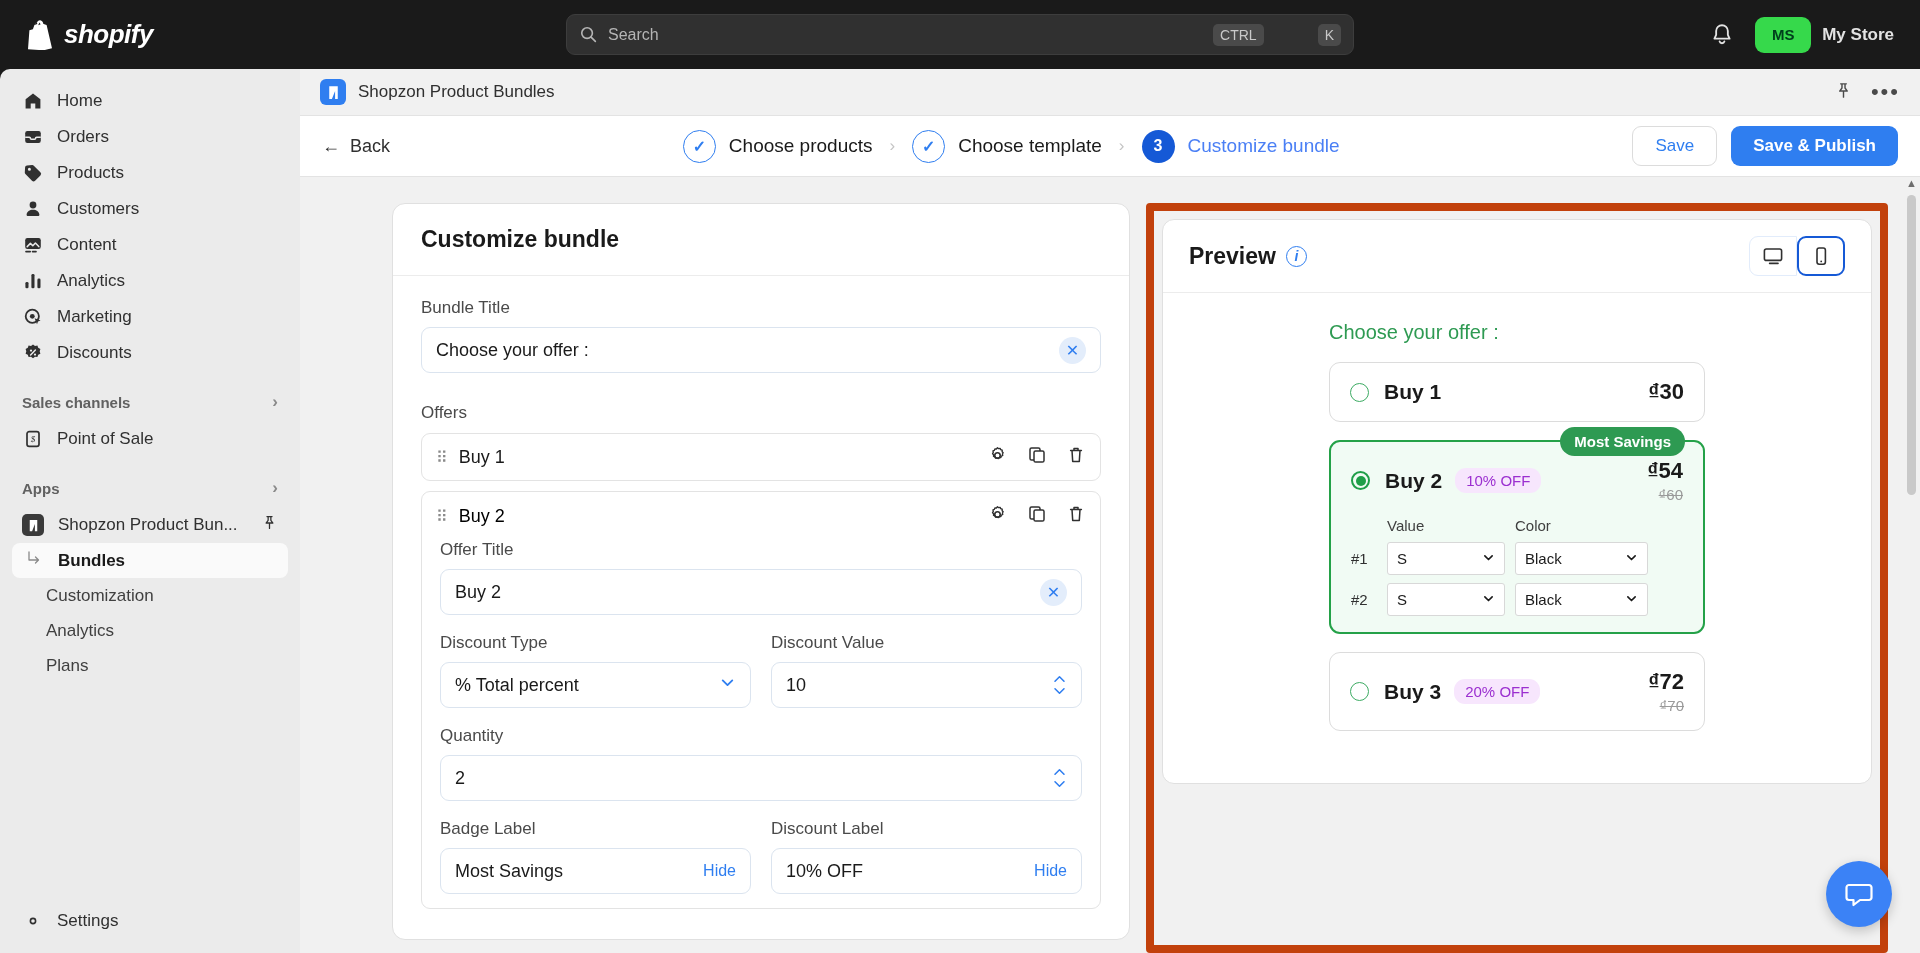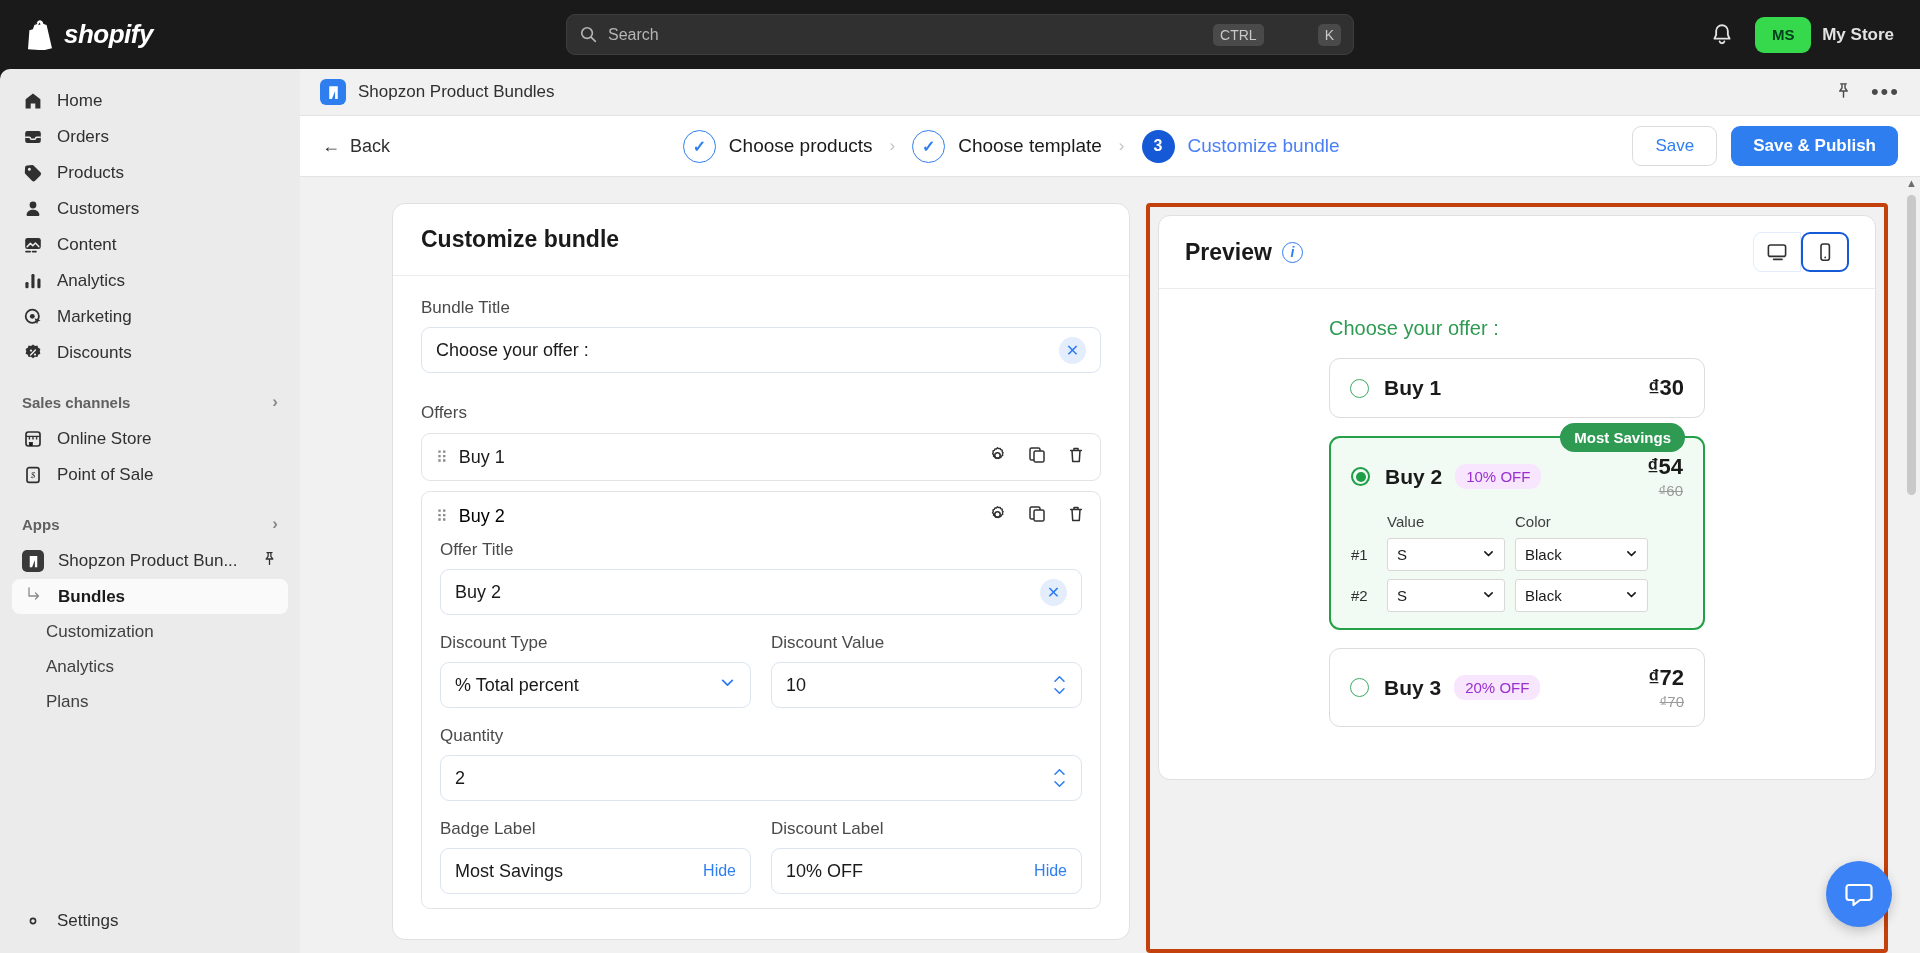"Preview" .preview-outline { border: 4px solid #c2410c -> 8px solid #c2410c }
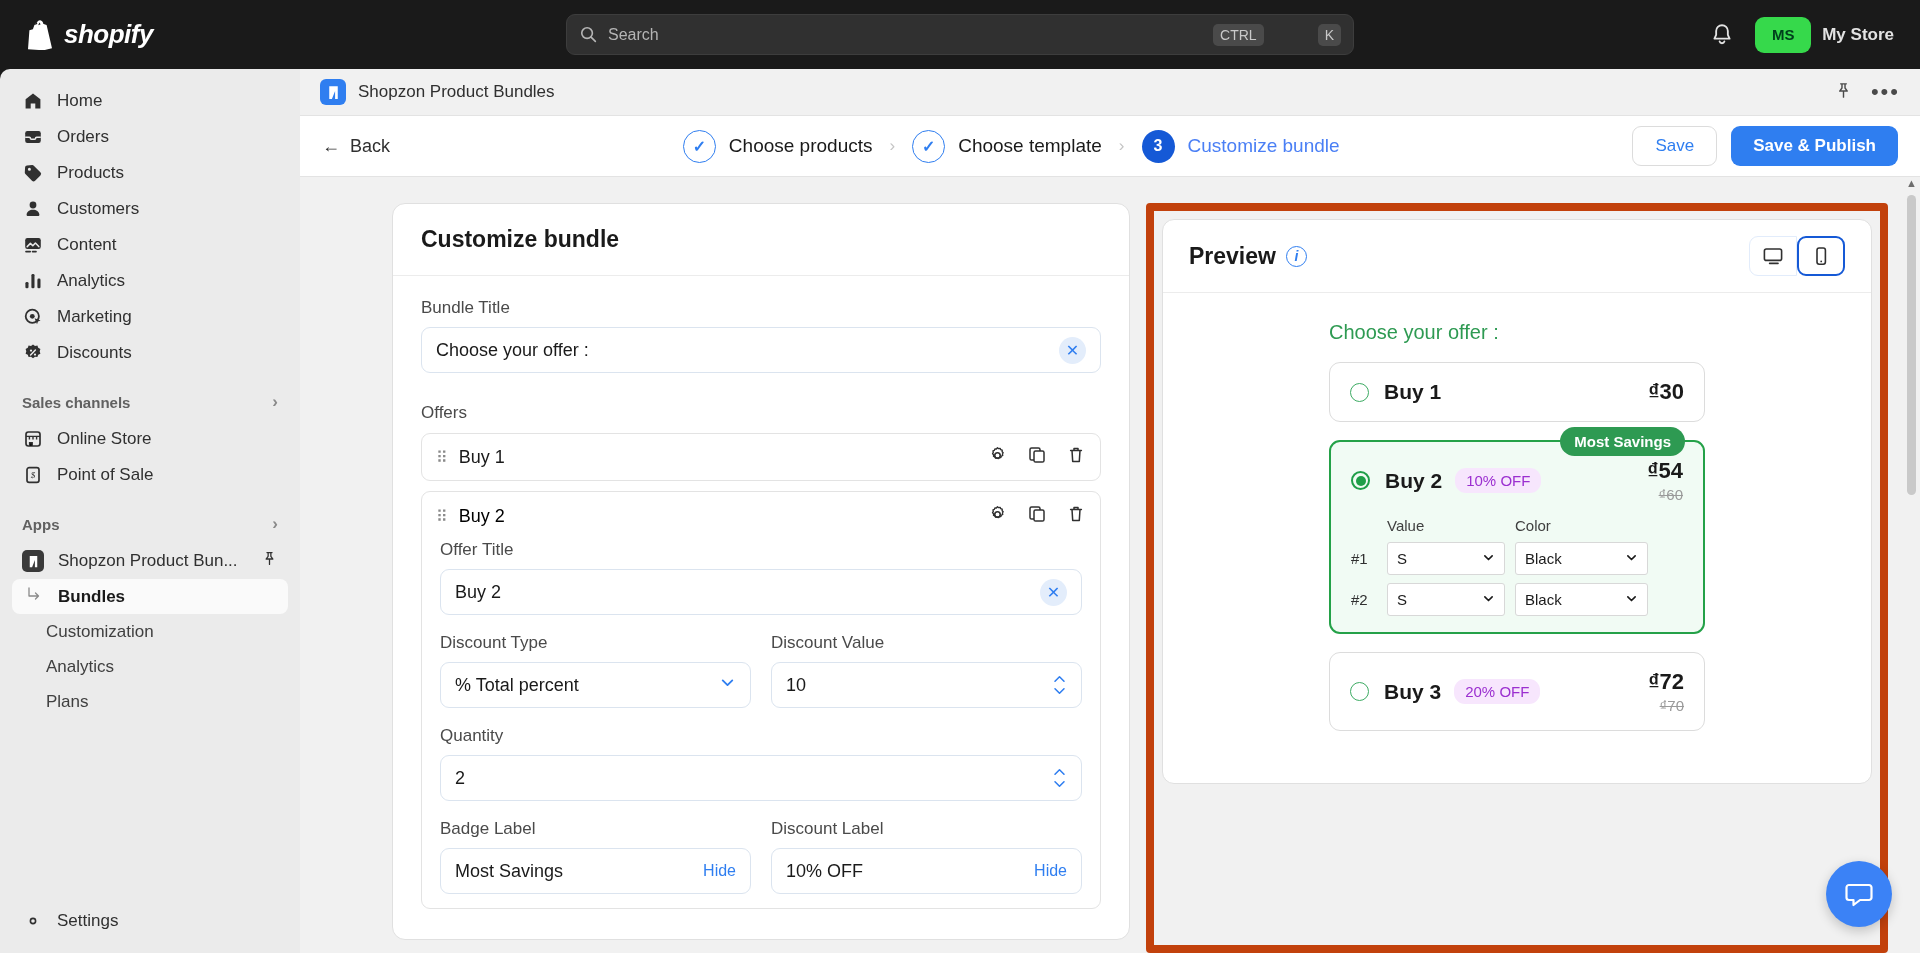"Online Store" div.nav-item { html: <div> <span> <svg> <rect></rect> <path></path> </svg> </span> <span>Online Store</span> </div> -> none }
